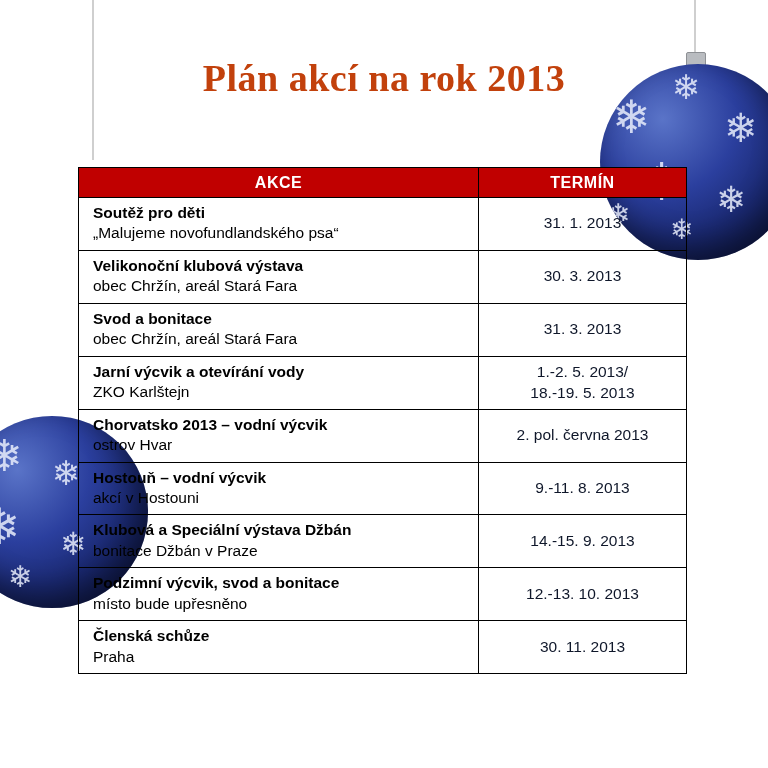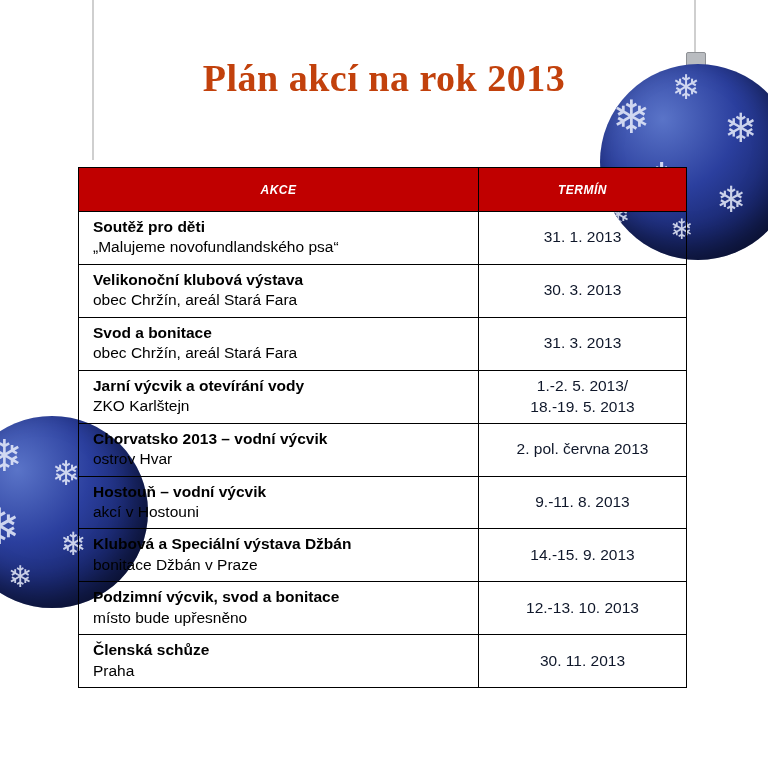"AKCE" table.plan thead th { font-size: 12px -> 16px; font-style: italic -> none; padding: 7px -> 0 }
